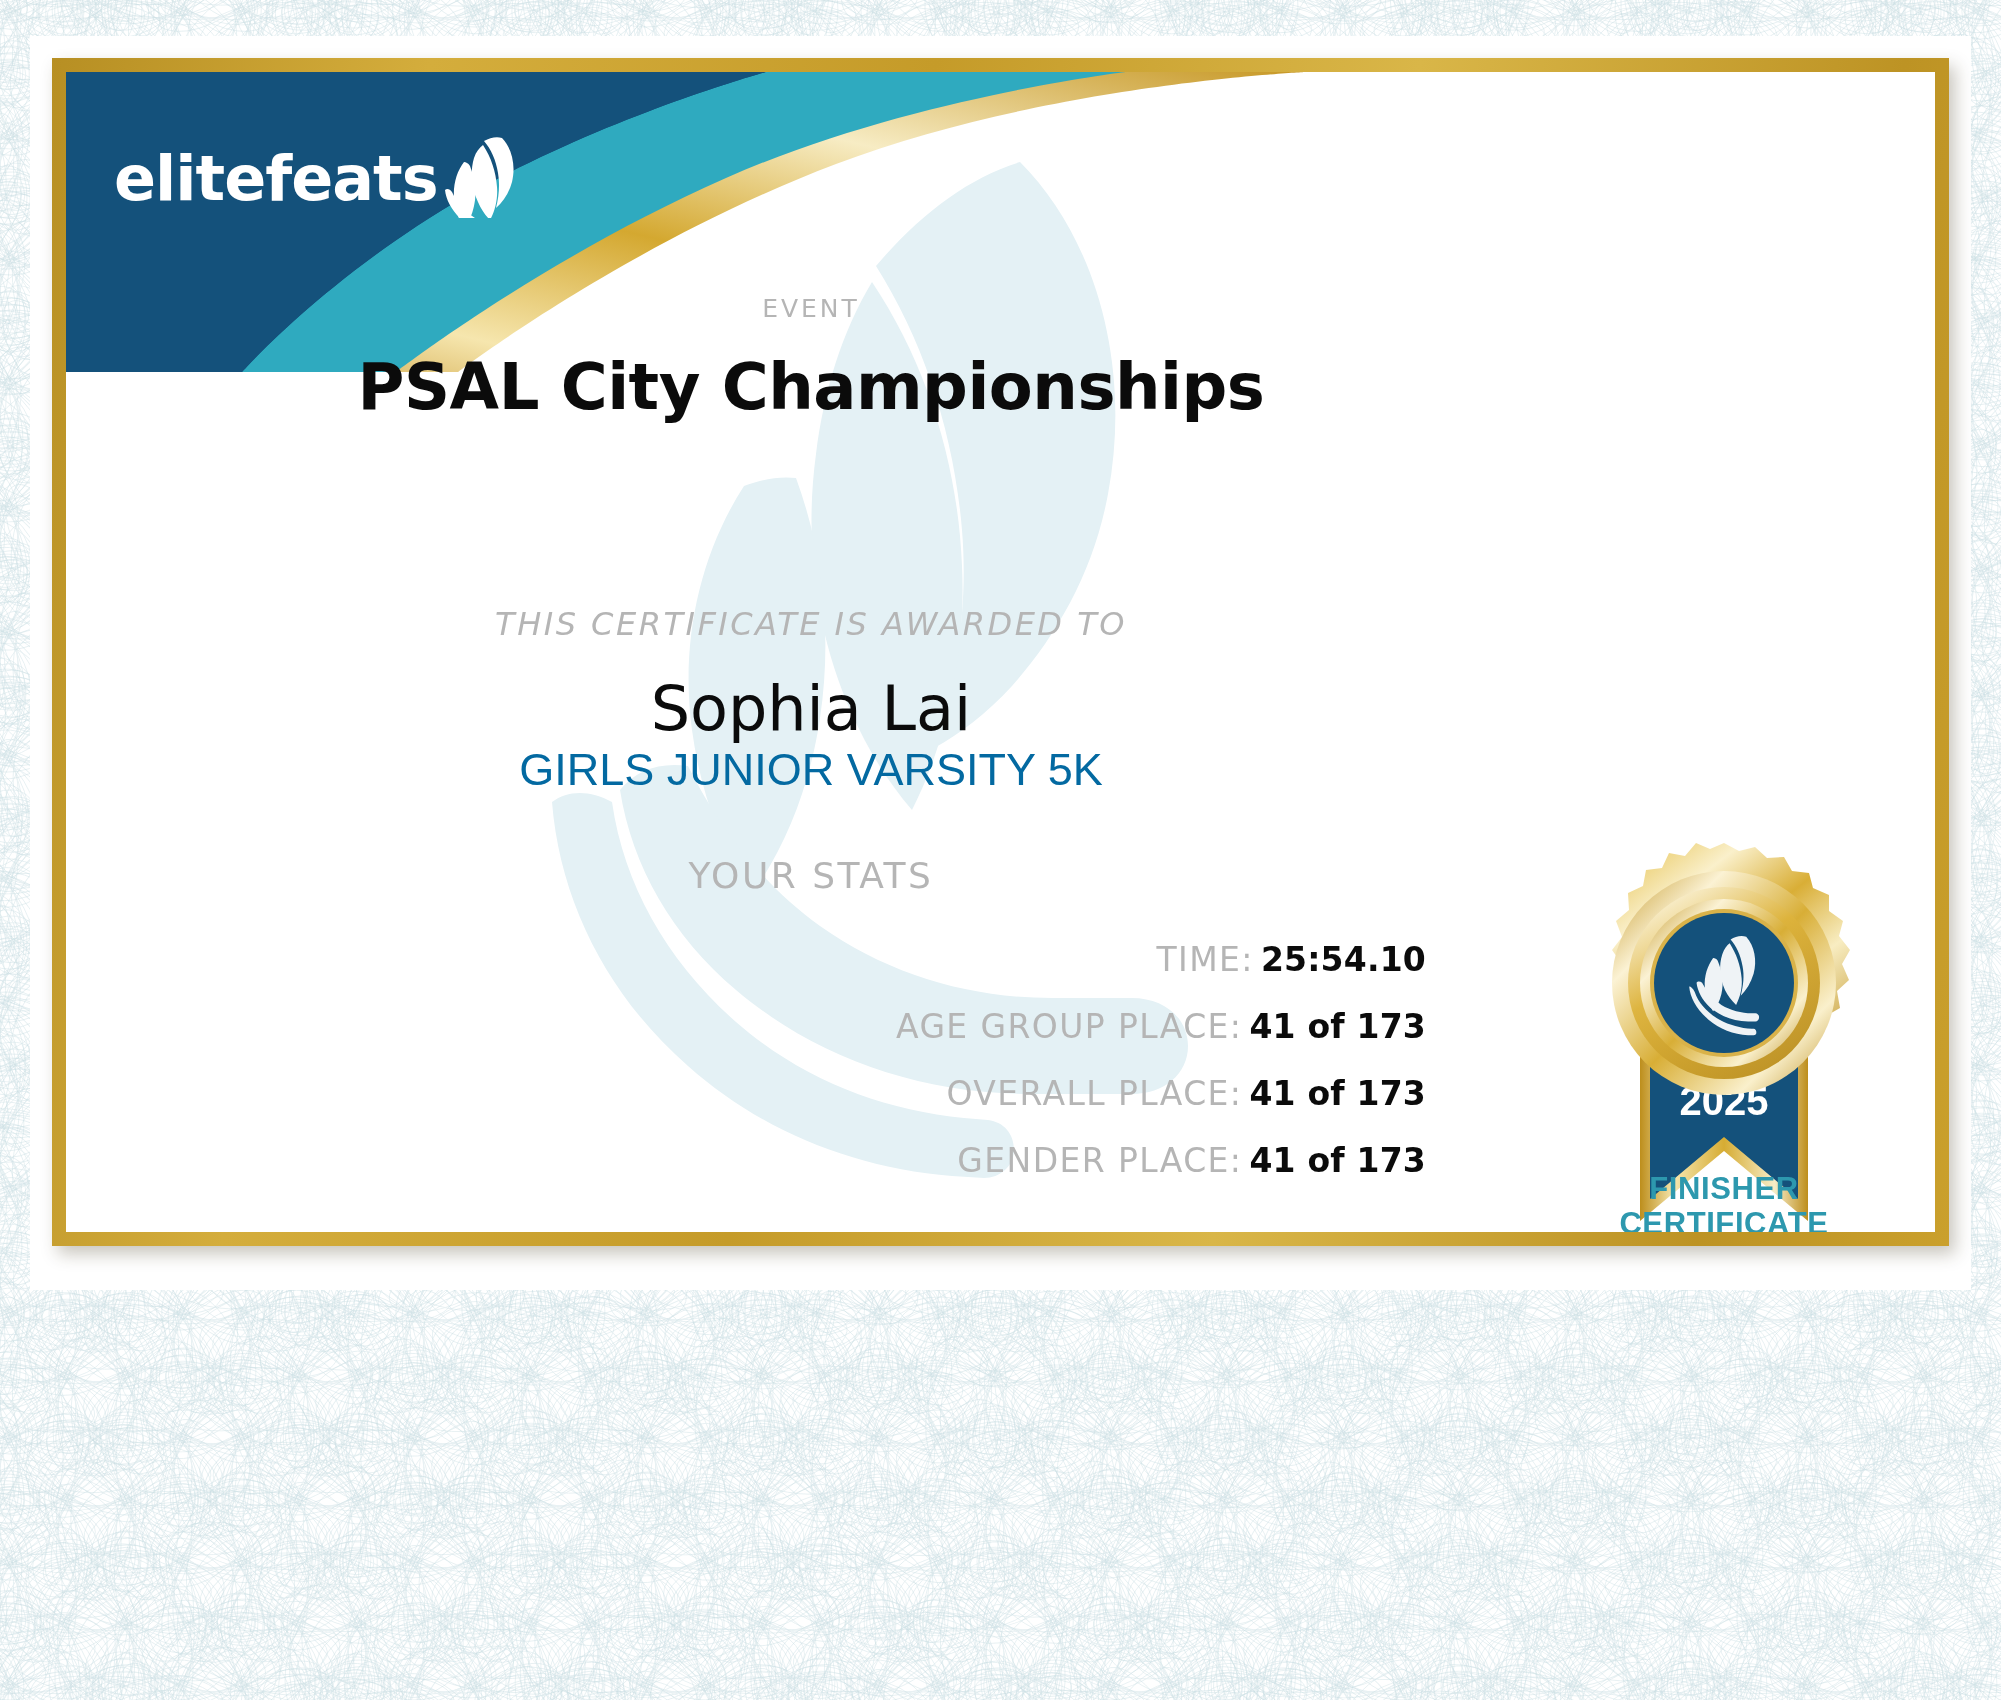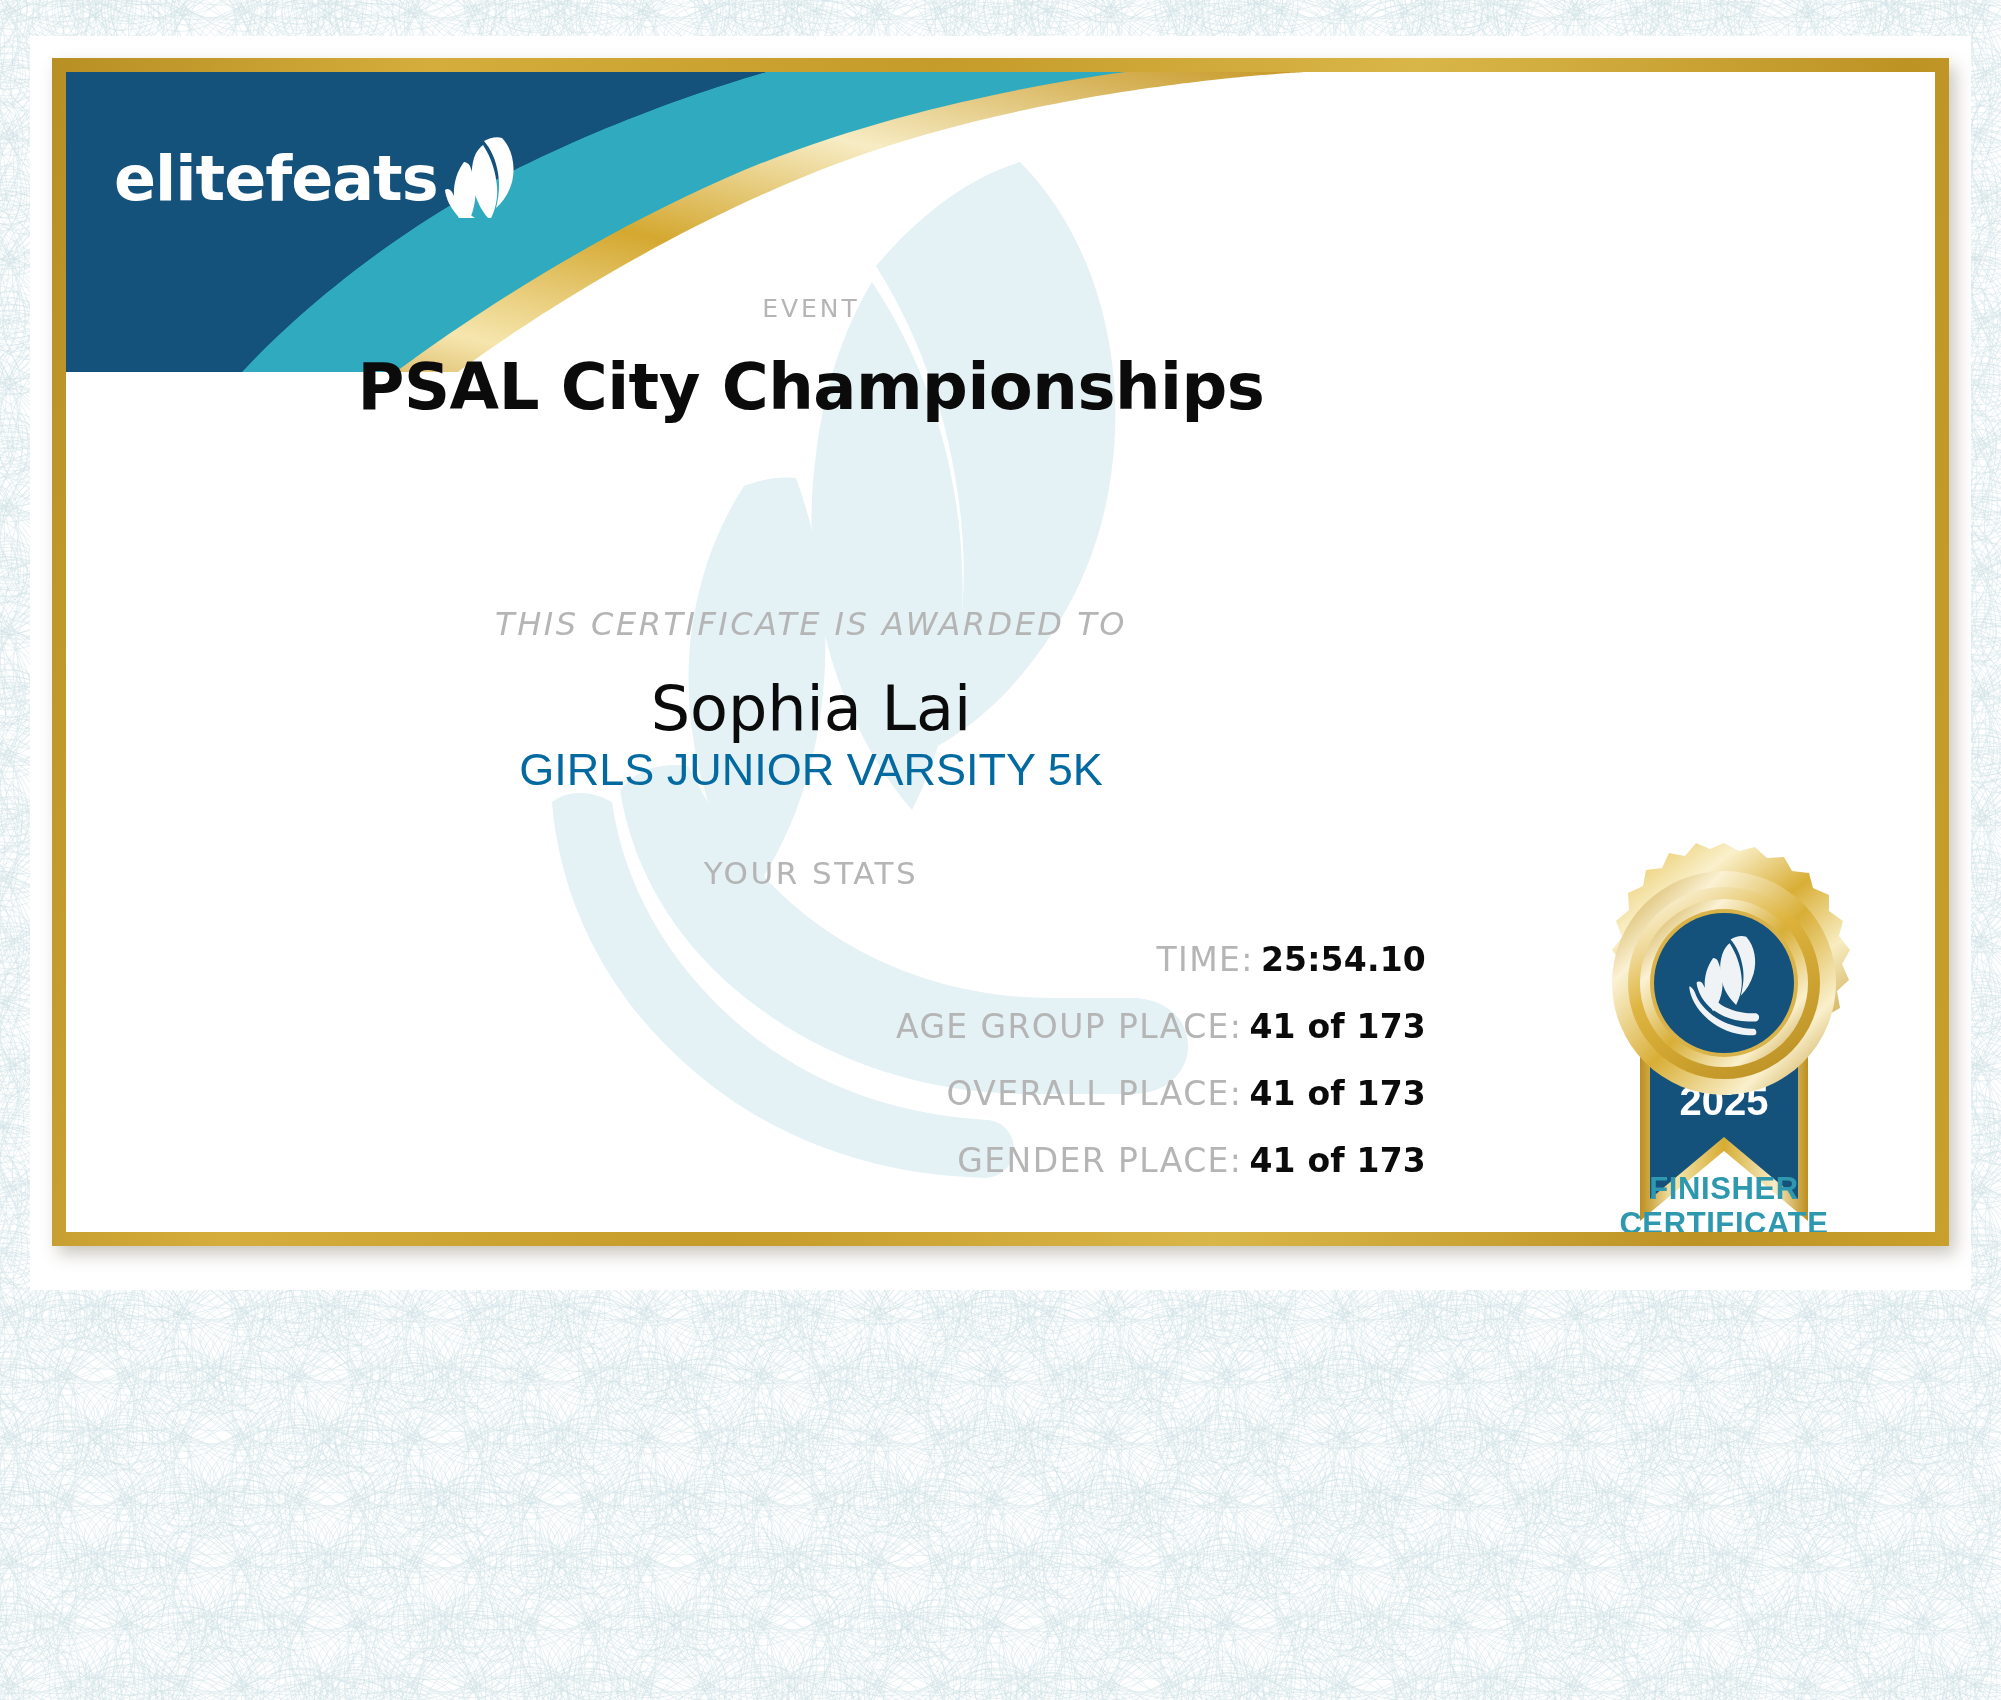"YOUR STATS" .stats-label { font-size: 31px -> 36px }
